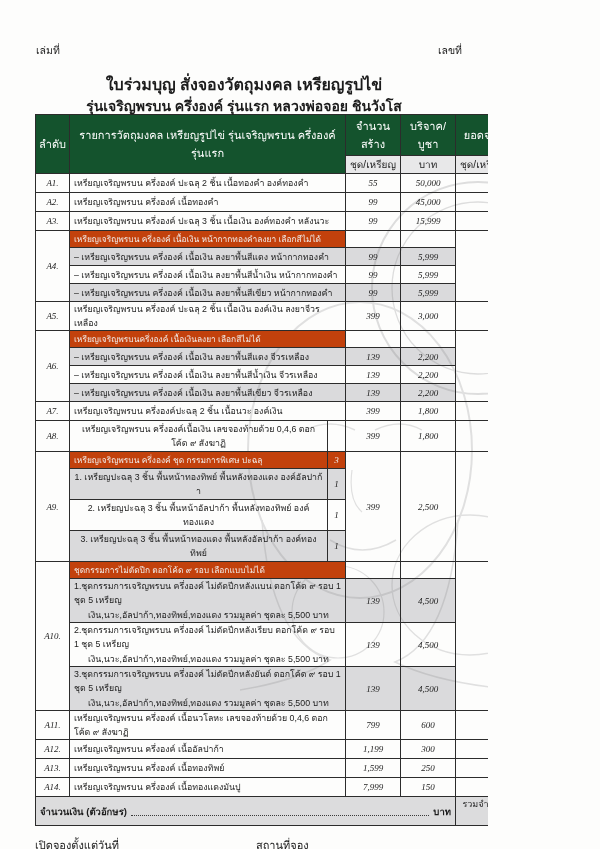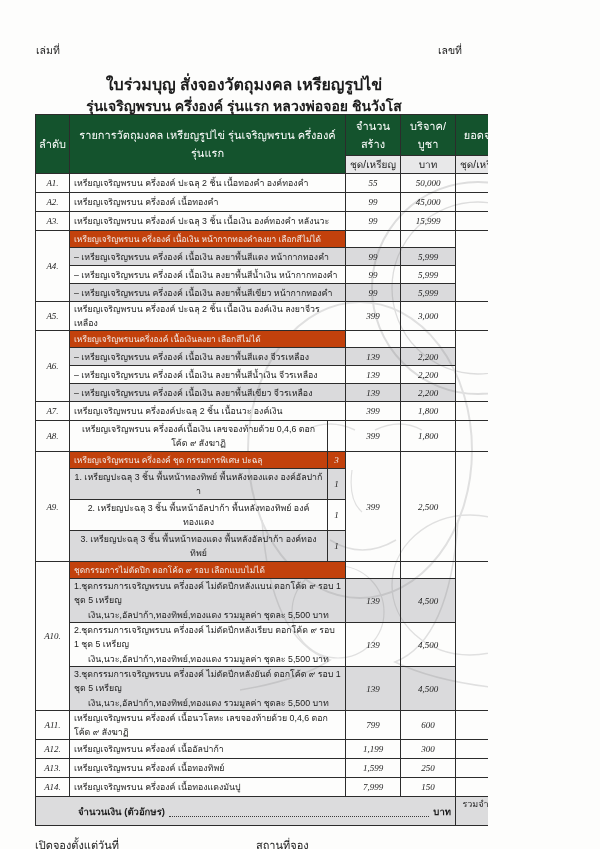"จำนวนเงิน (ตัวอักษร)" .leader-row { align-items: center -> flex-start; margin-left: 38px -> none }
